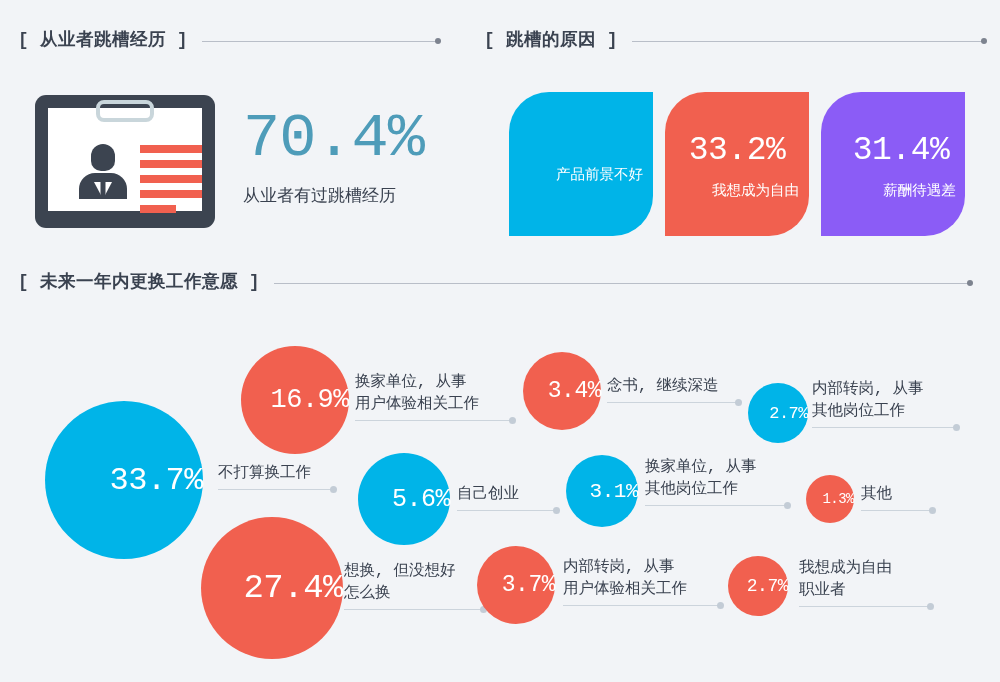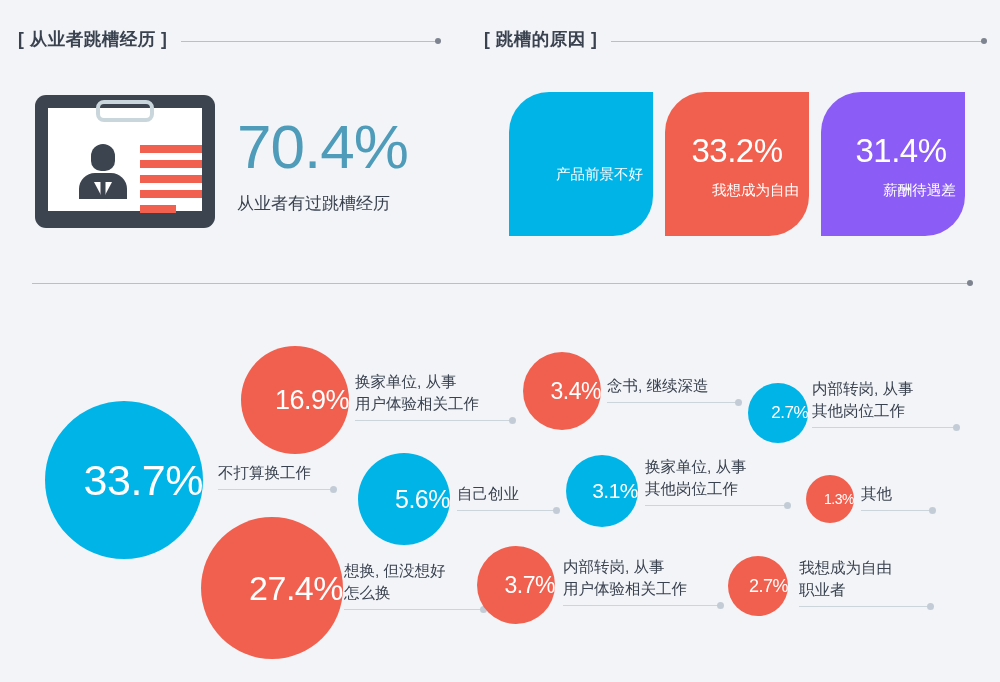"[ 从业者跳槽经历 ]" .page { font-family: none -> Liberation Mono, monospace }
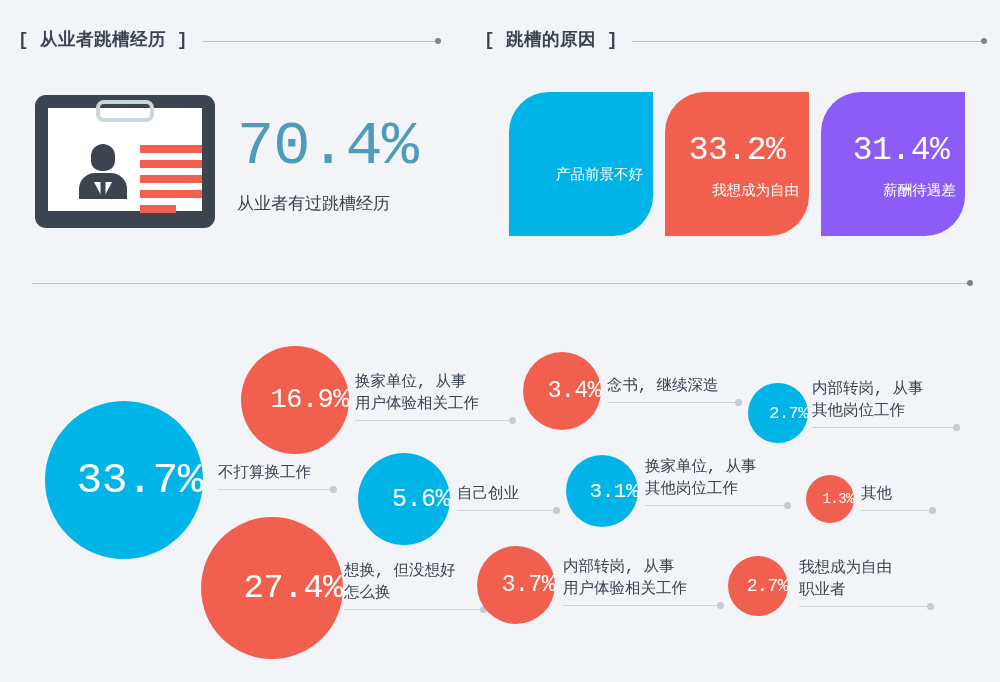"70.4%" .big-stat { left: 237px -> 243px; margin-top: 8px -> none }
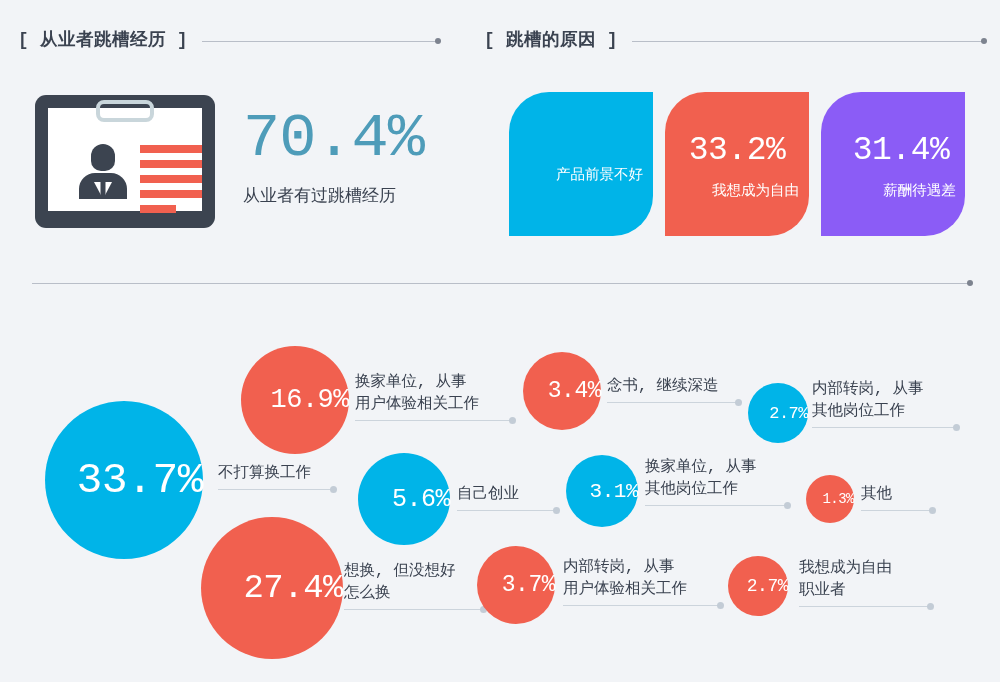"[ 未来一年内更换工作意愿 ]" span.sh-title { html: none -> <span>[ 未来一年内更换工作意愿 ]</span> }
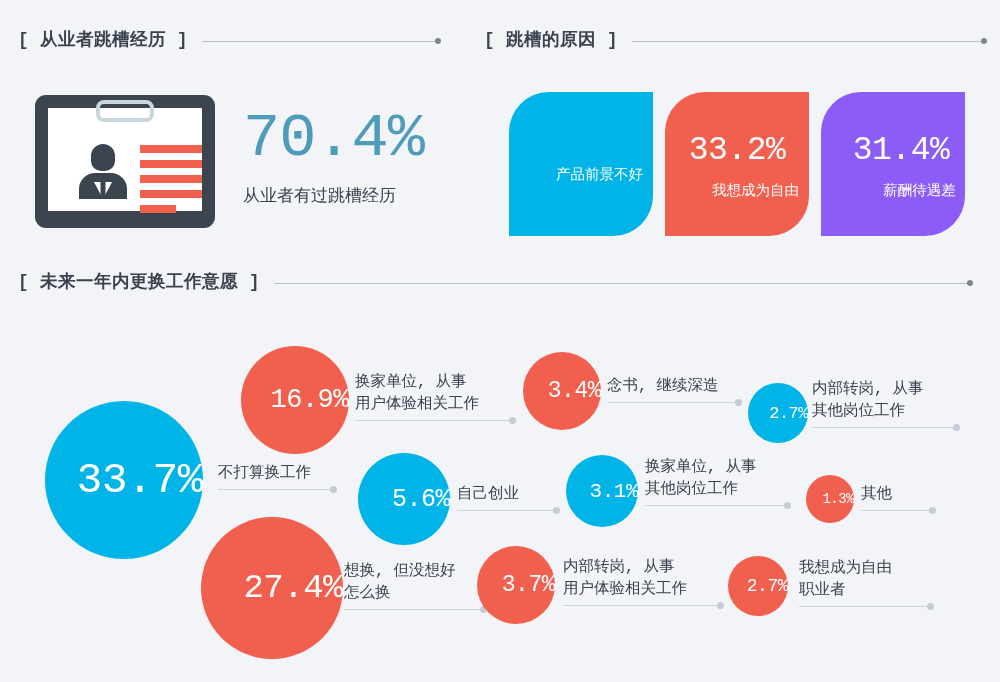"33.7%" div.bubble { font-size: 43px -> 32px }
